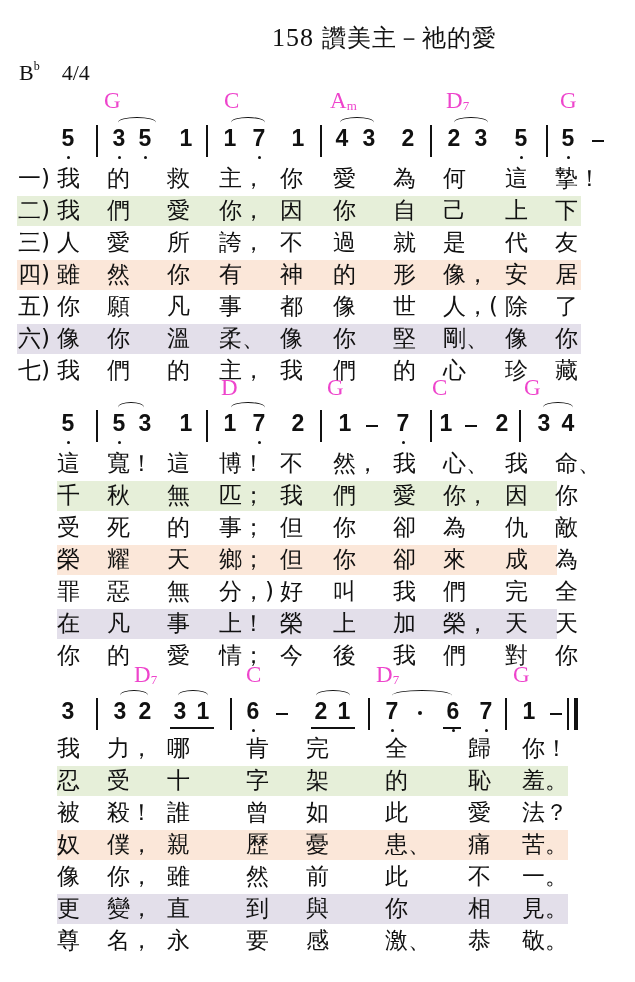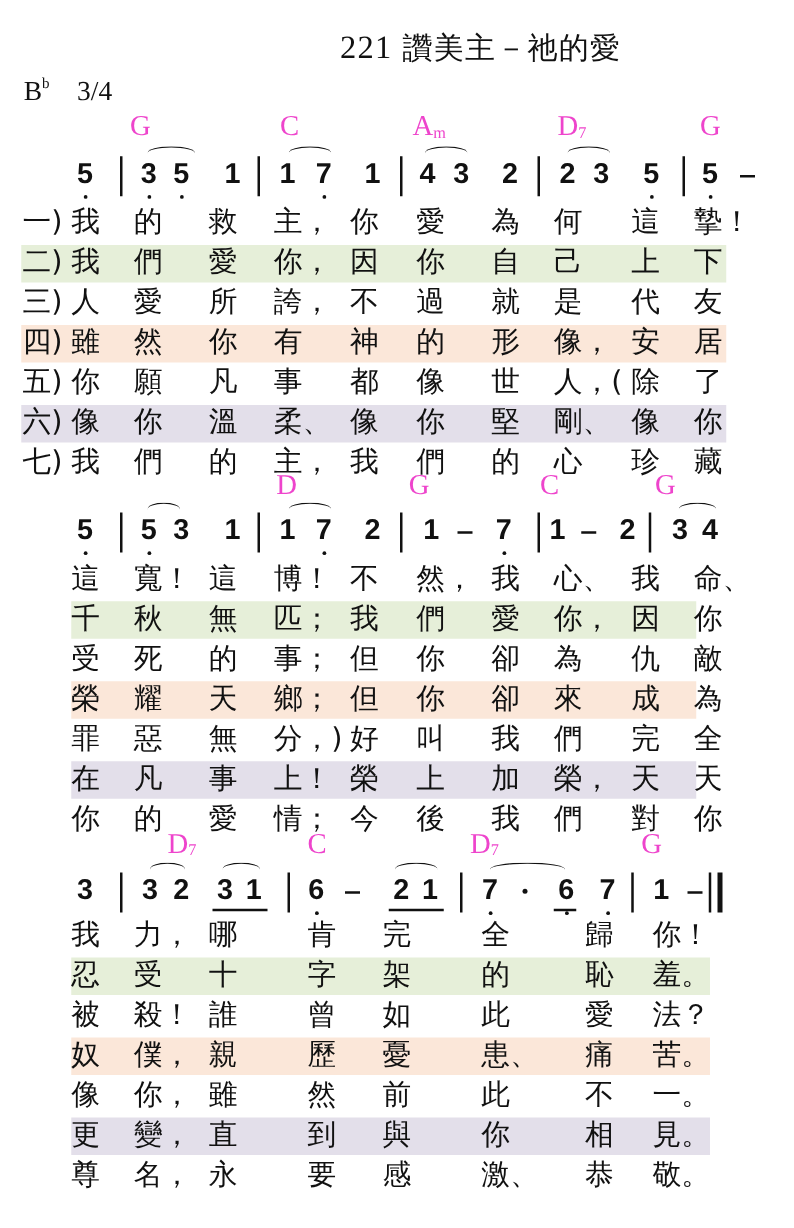"221" span.num { text: 221 -> 158 }
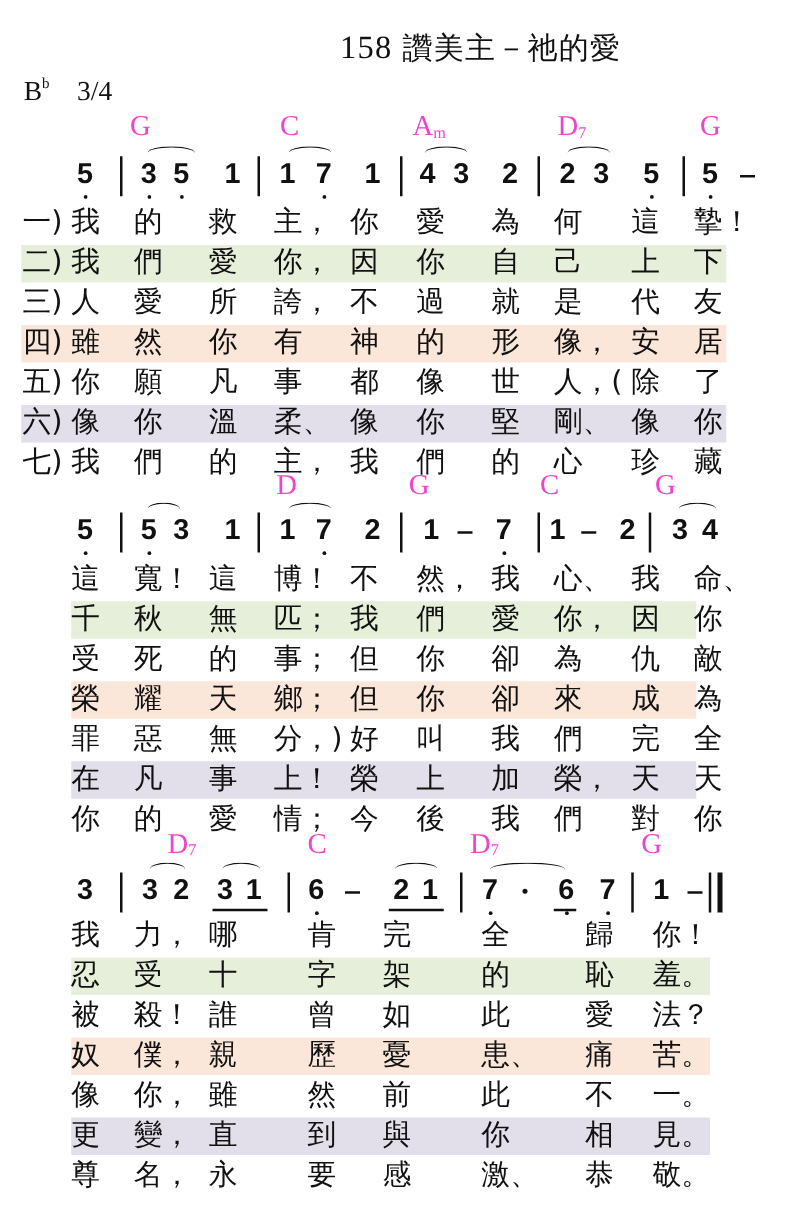"3/4" span.meter { text: 3/4 -> 4/4 }
